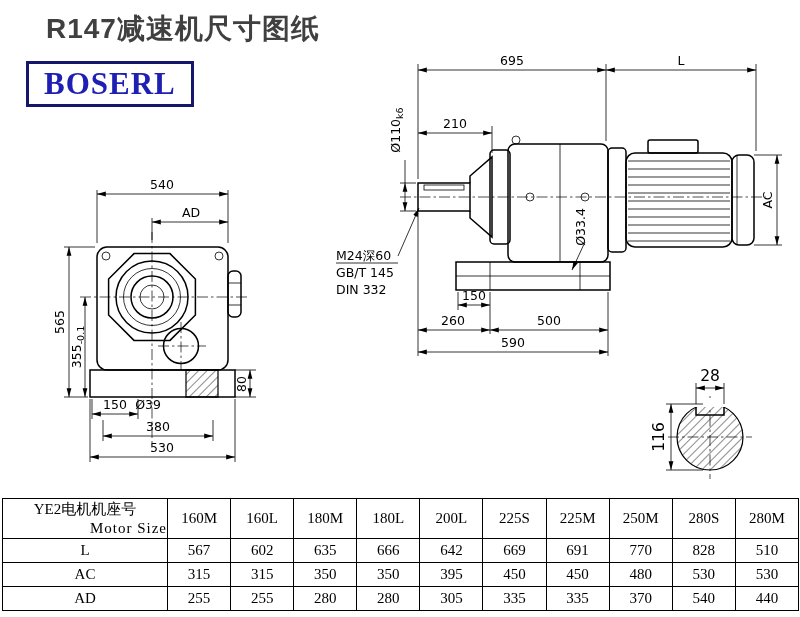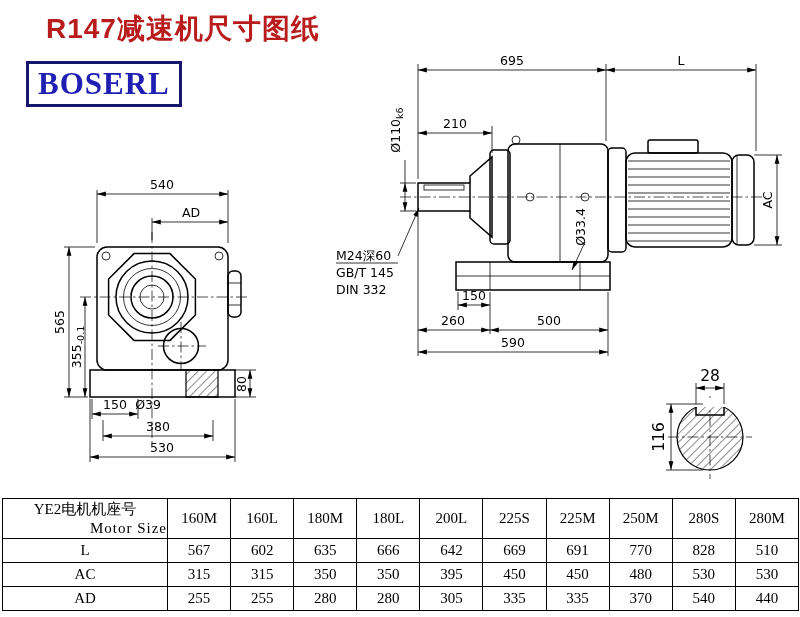"R147减速机尺寸图纸" .page-title { color: #b91c1c -> #404040 }
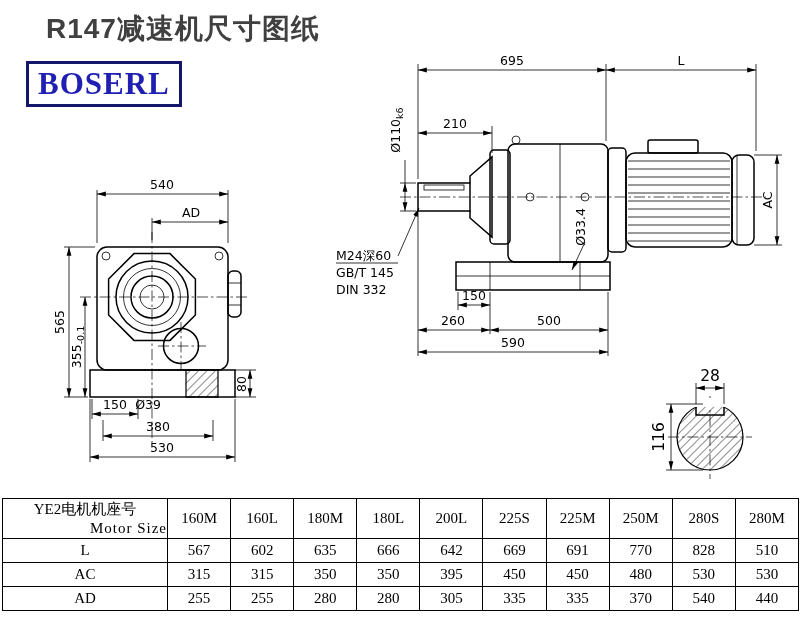"BOSERL" .logo { padding: 0 9px -> 0 15px }
